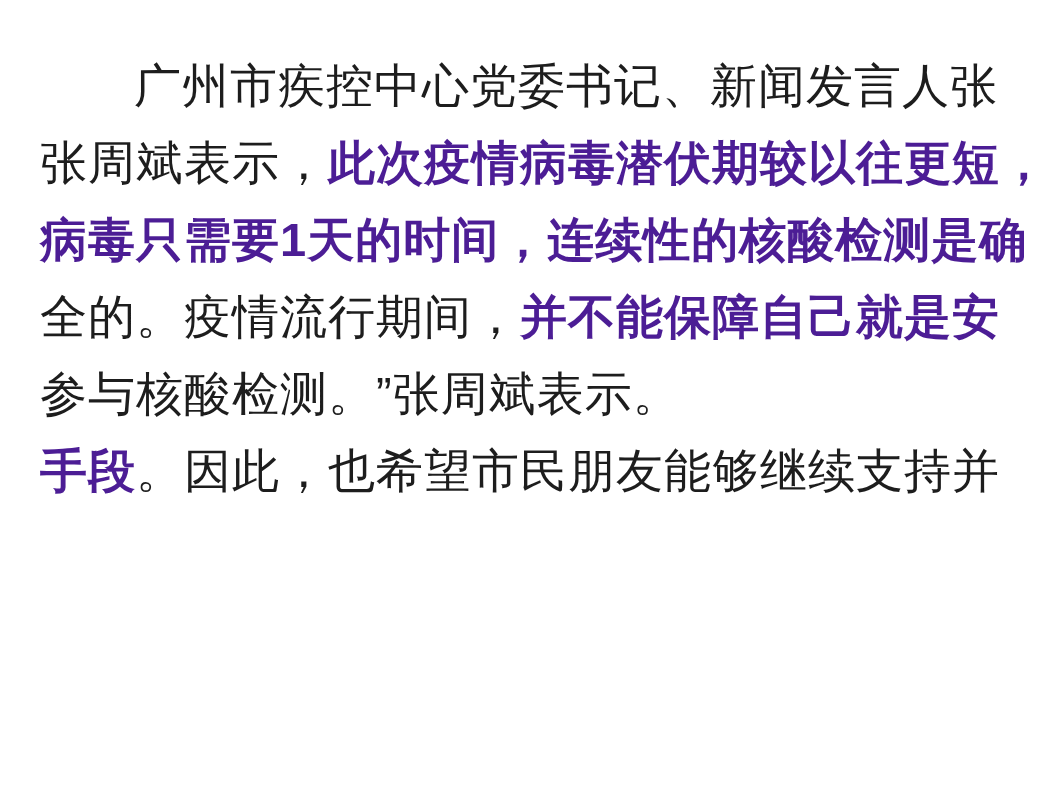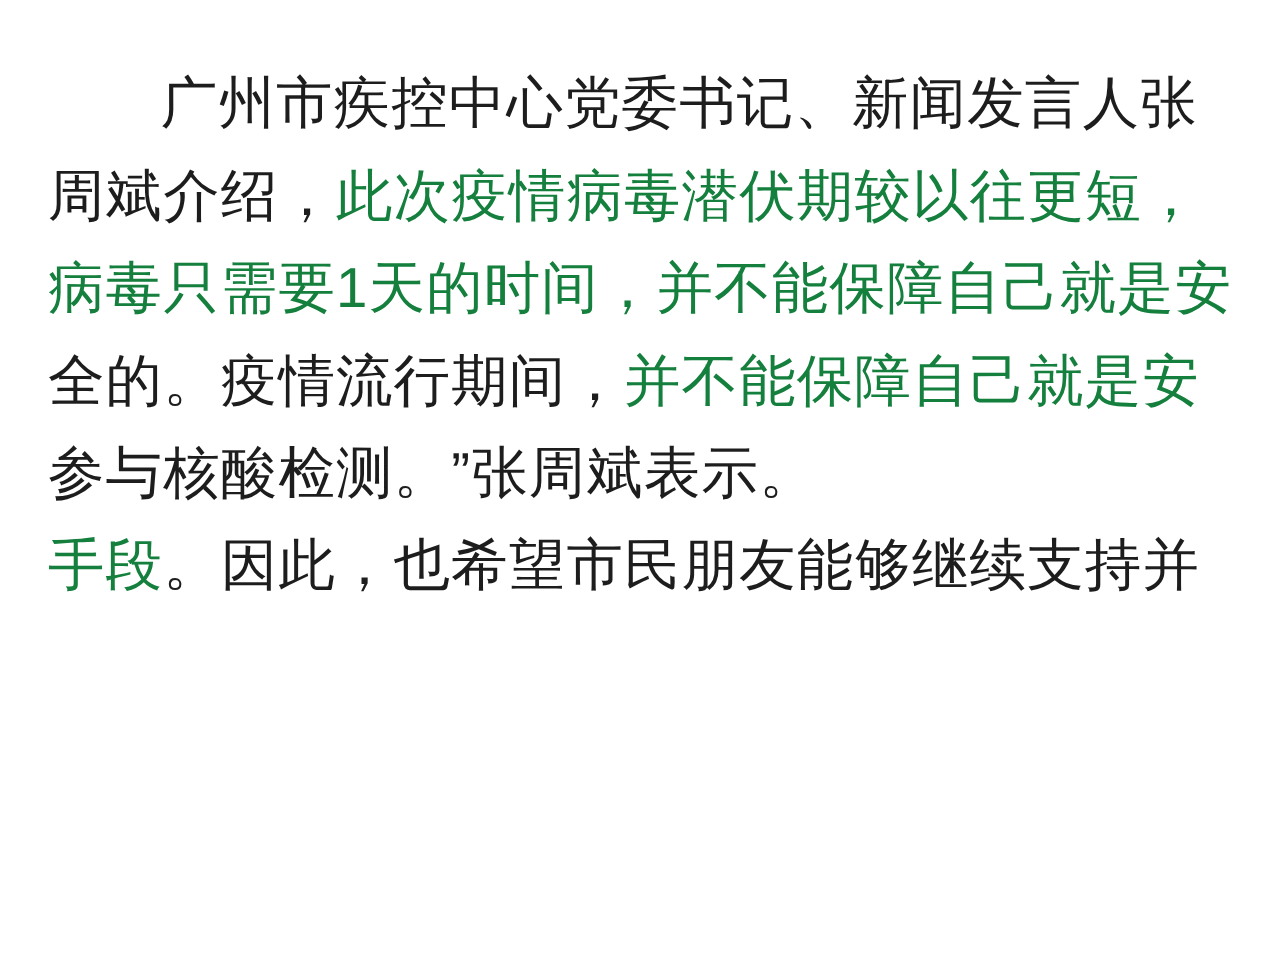"周斌介绍，" span.run { text: 周斌介绍 -> 张周斌表示 }
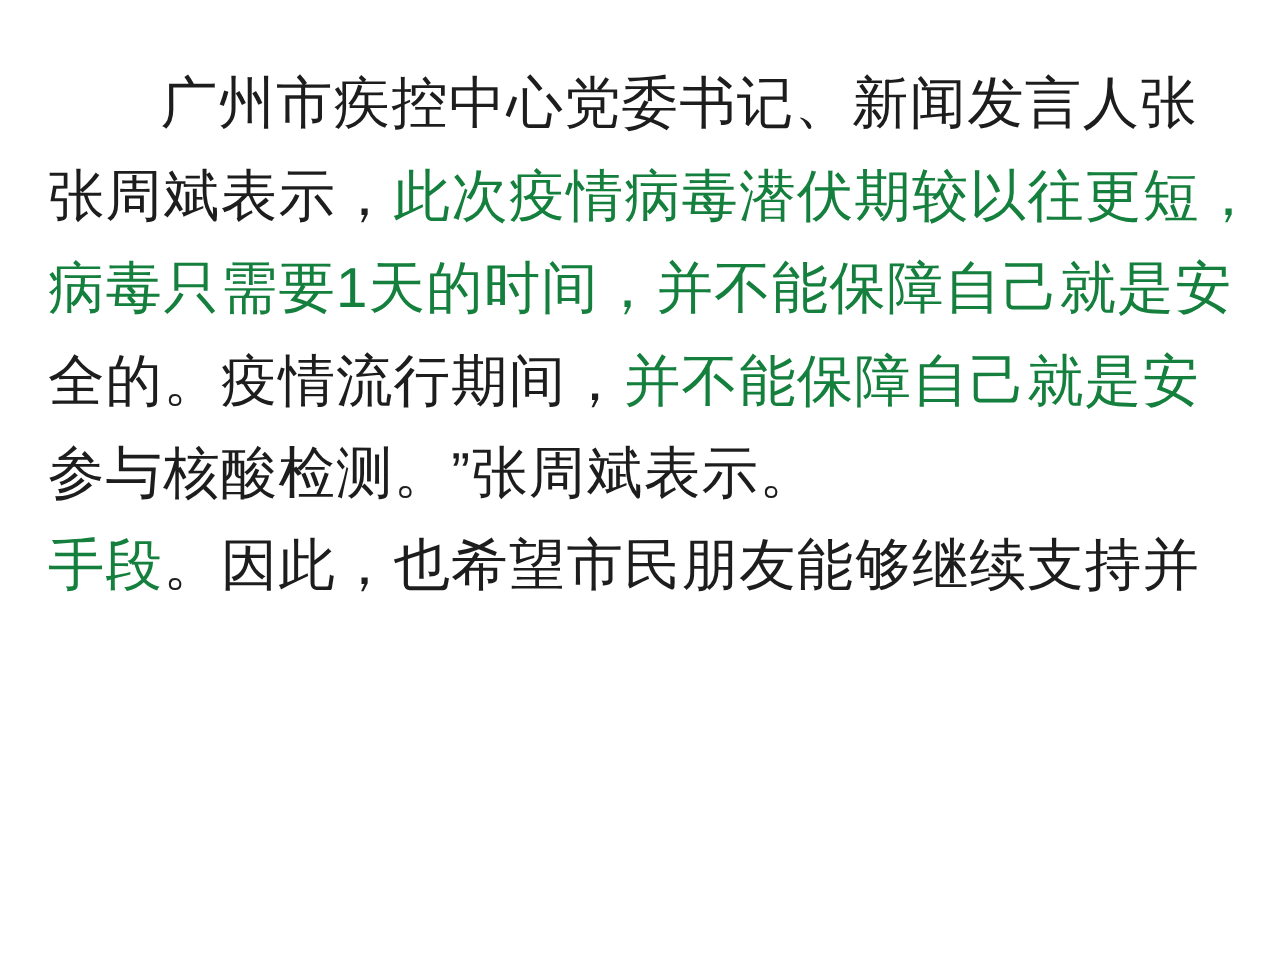"此次疫情病毒潜伏期较以往更短，" .run.bold { color: #15803d -> #4c1d95; font-weight: 400 -> 700 }
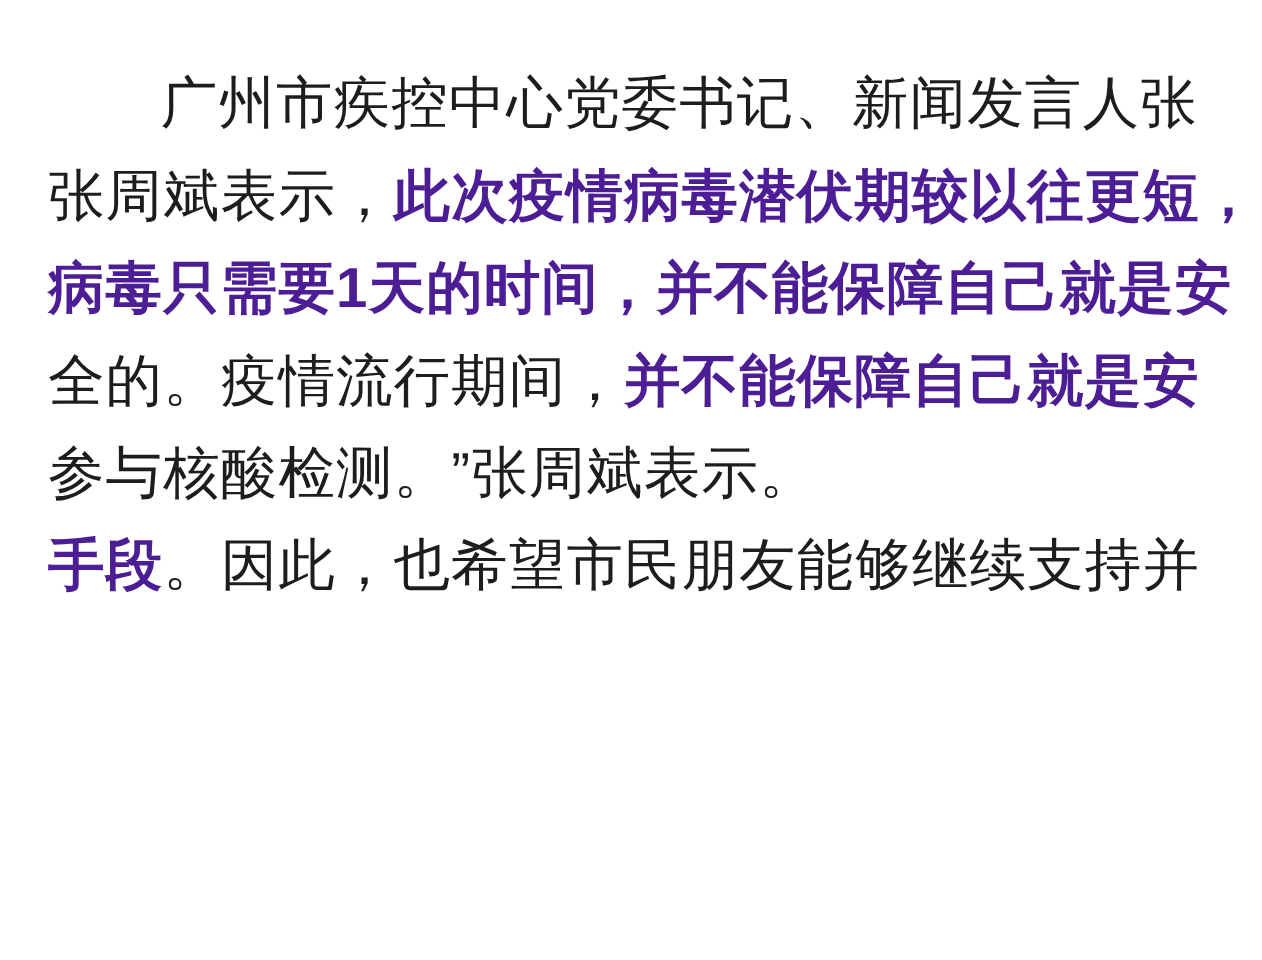"病毒只需要1天的时间，并不能保障自己就是安" span.run { text: 并不能保障自己就是安 -> 连续性的核酸检测是确 }
